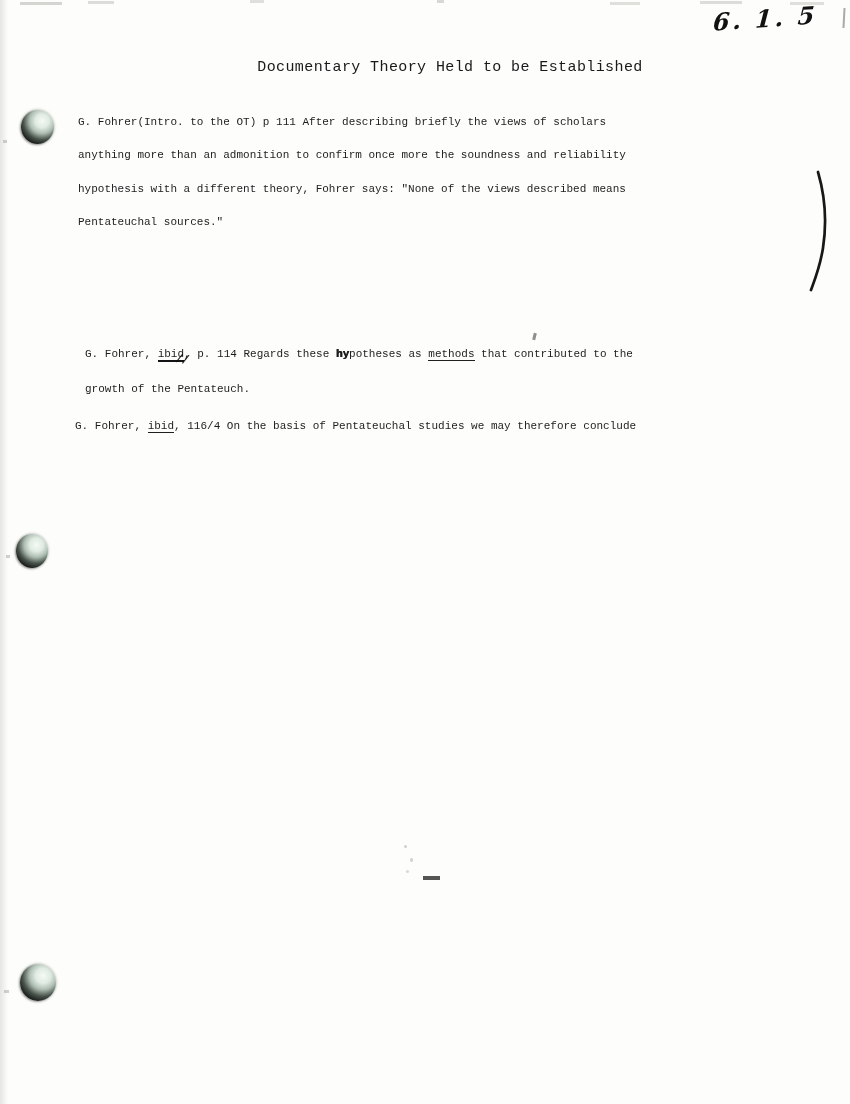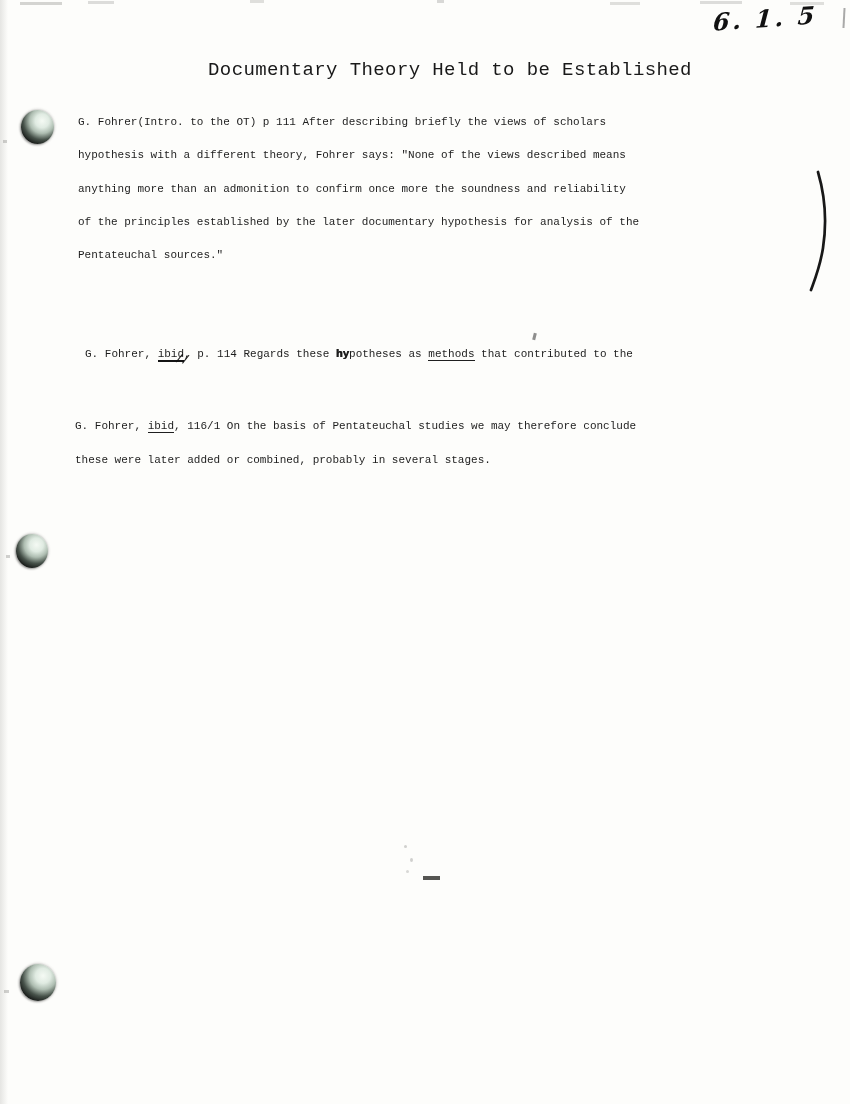"Documentary Theory Held to be" .doc-title { font-size: 19px -> 15px }
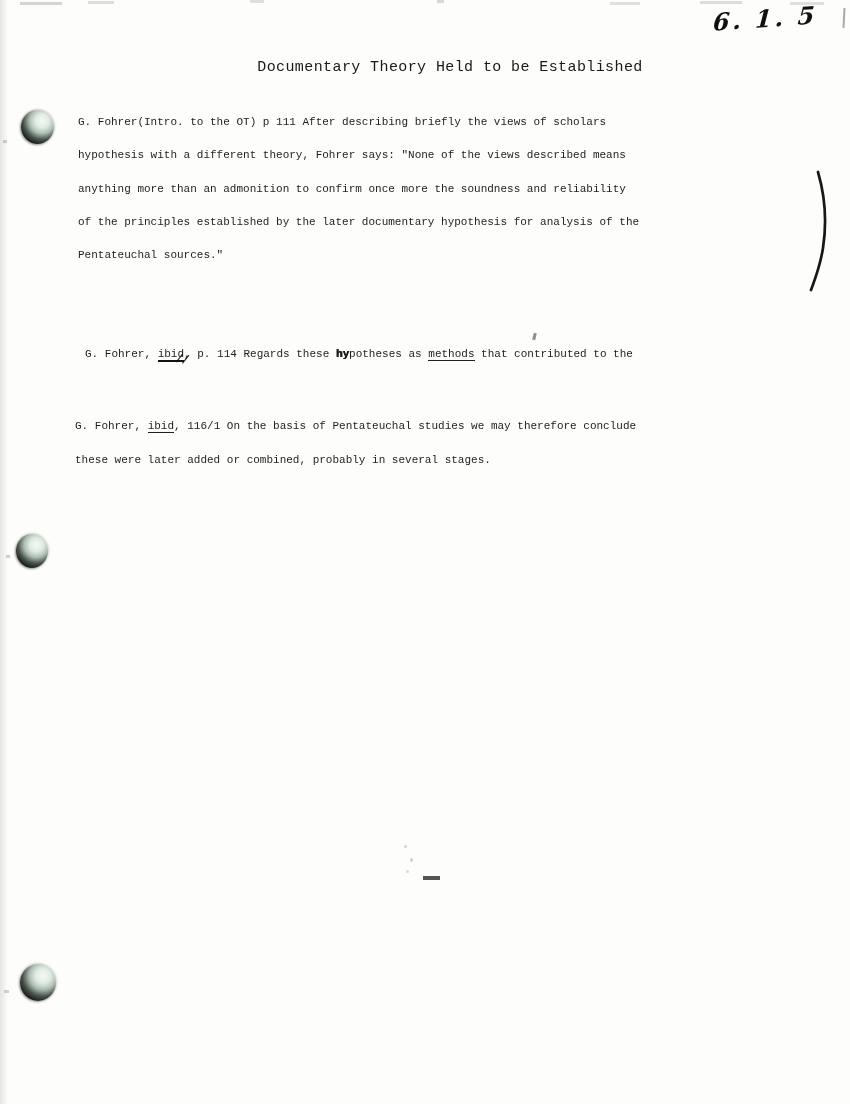"hypothesis with a different theory," div.tline { order: before "anything more than an admonition" -> after "anything more than an admonition" }
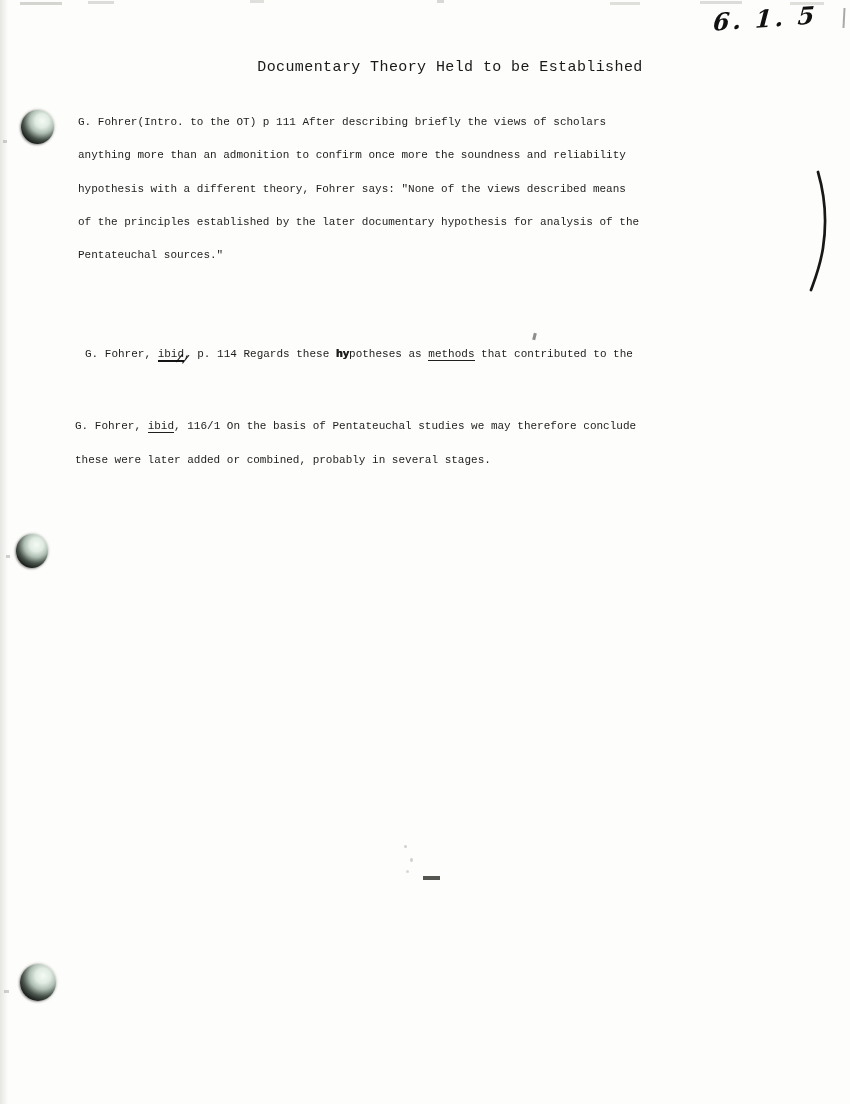"of the principles established by" div.tline { html: <div><span>of the principles established by the later documentary hypothesis for analysis of the</span></div> -> none }
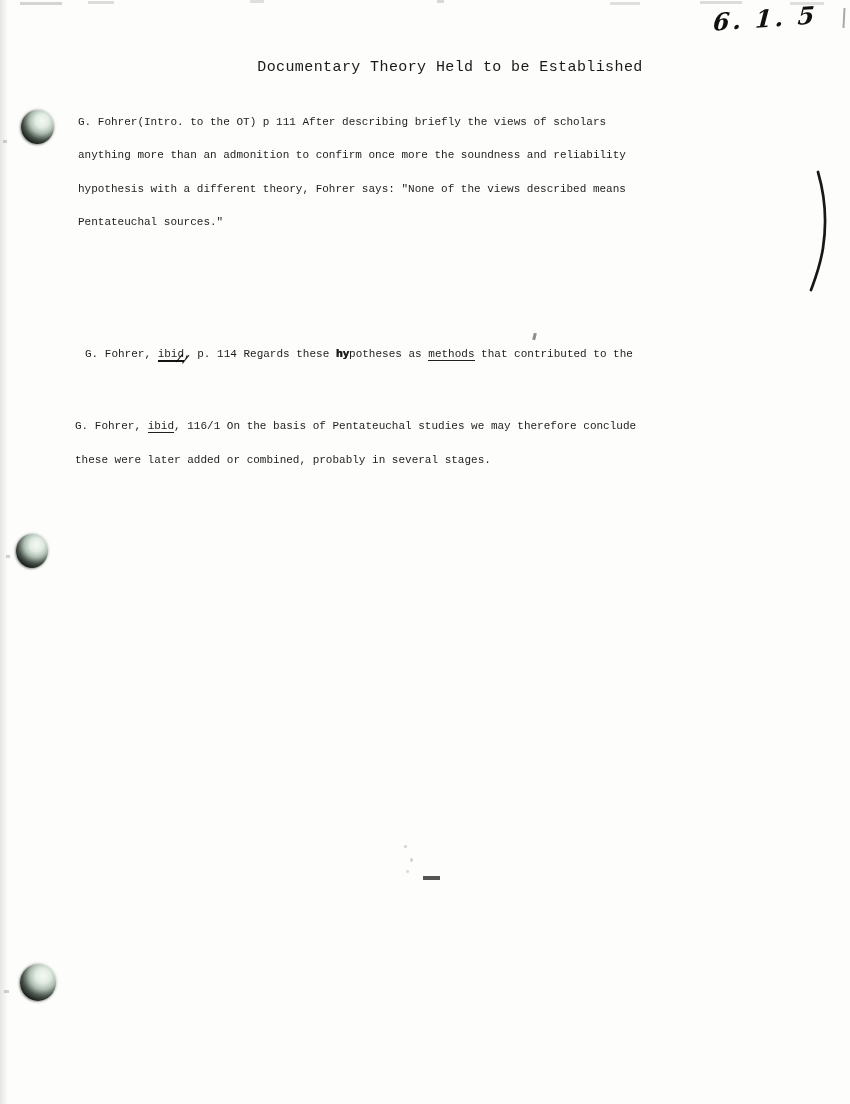"growth of the Pentateuch." div.tline { html: none -> <div><span>growth of the Pentateuch.</span></div> }
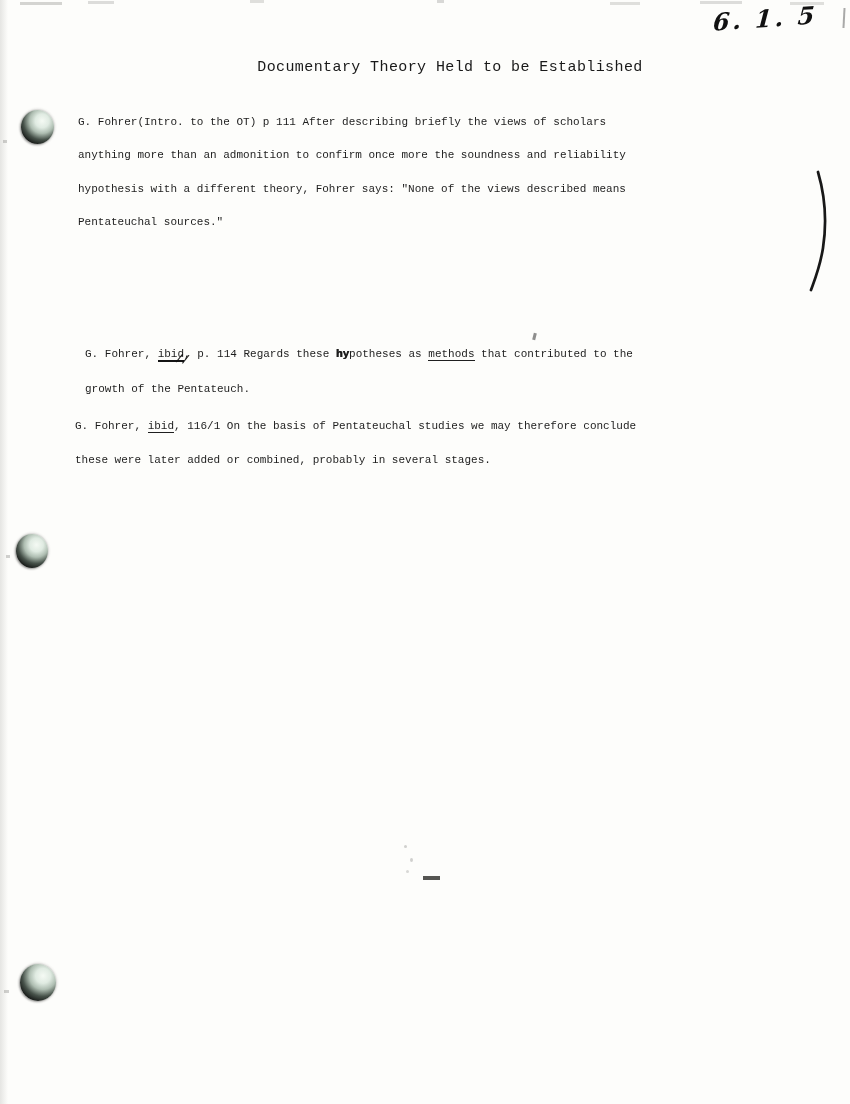", 116/1 On the basis" span { text: 116/1 -> 116/4 }
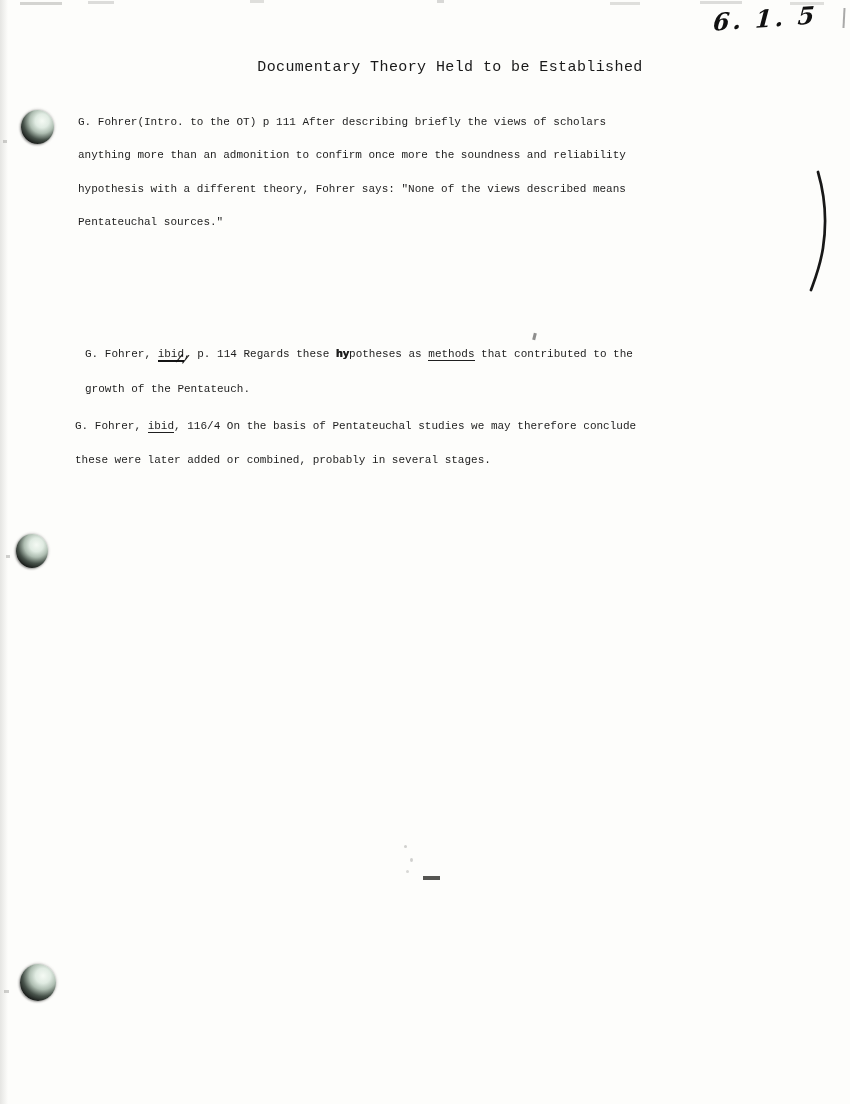"these were later added or" div.tline { html: <div><span>these were later added or combined, probably in several stages.</span></div> -> none }
